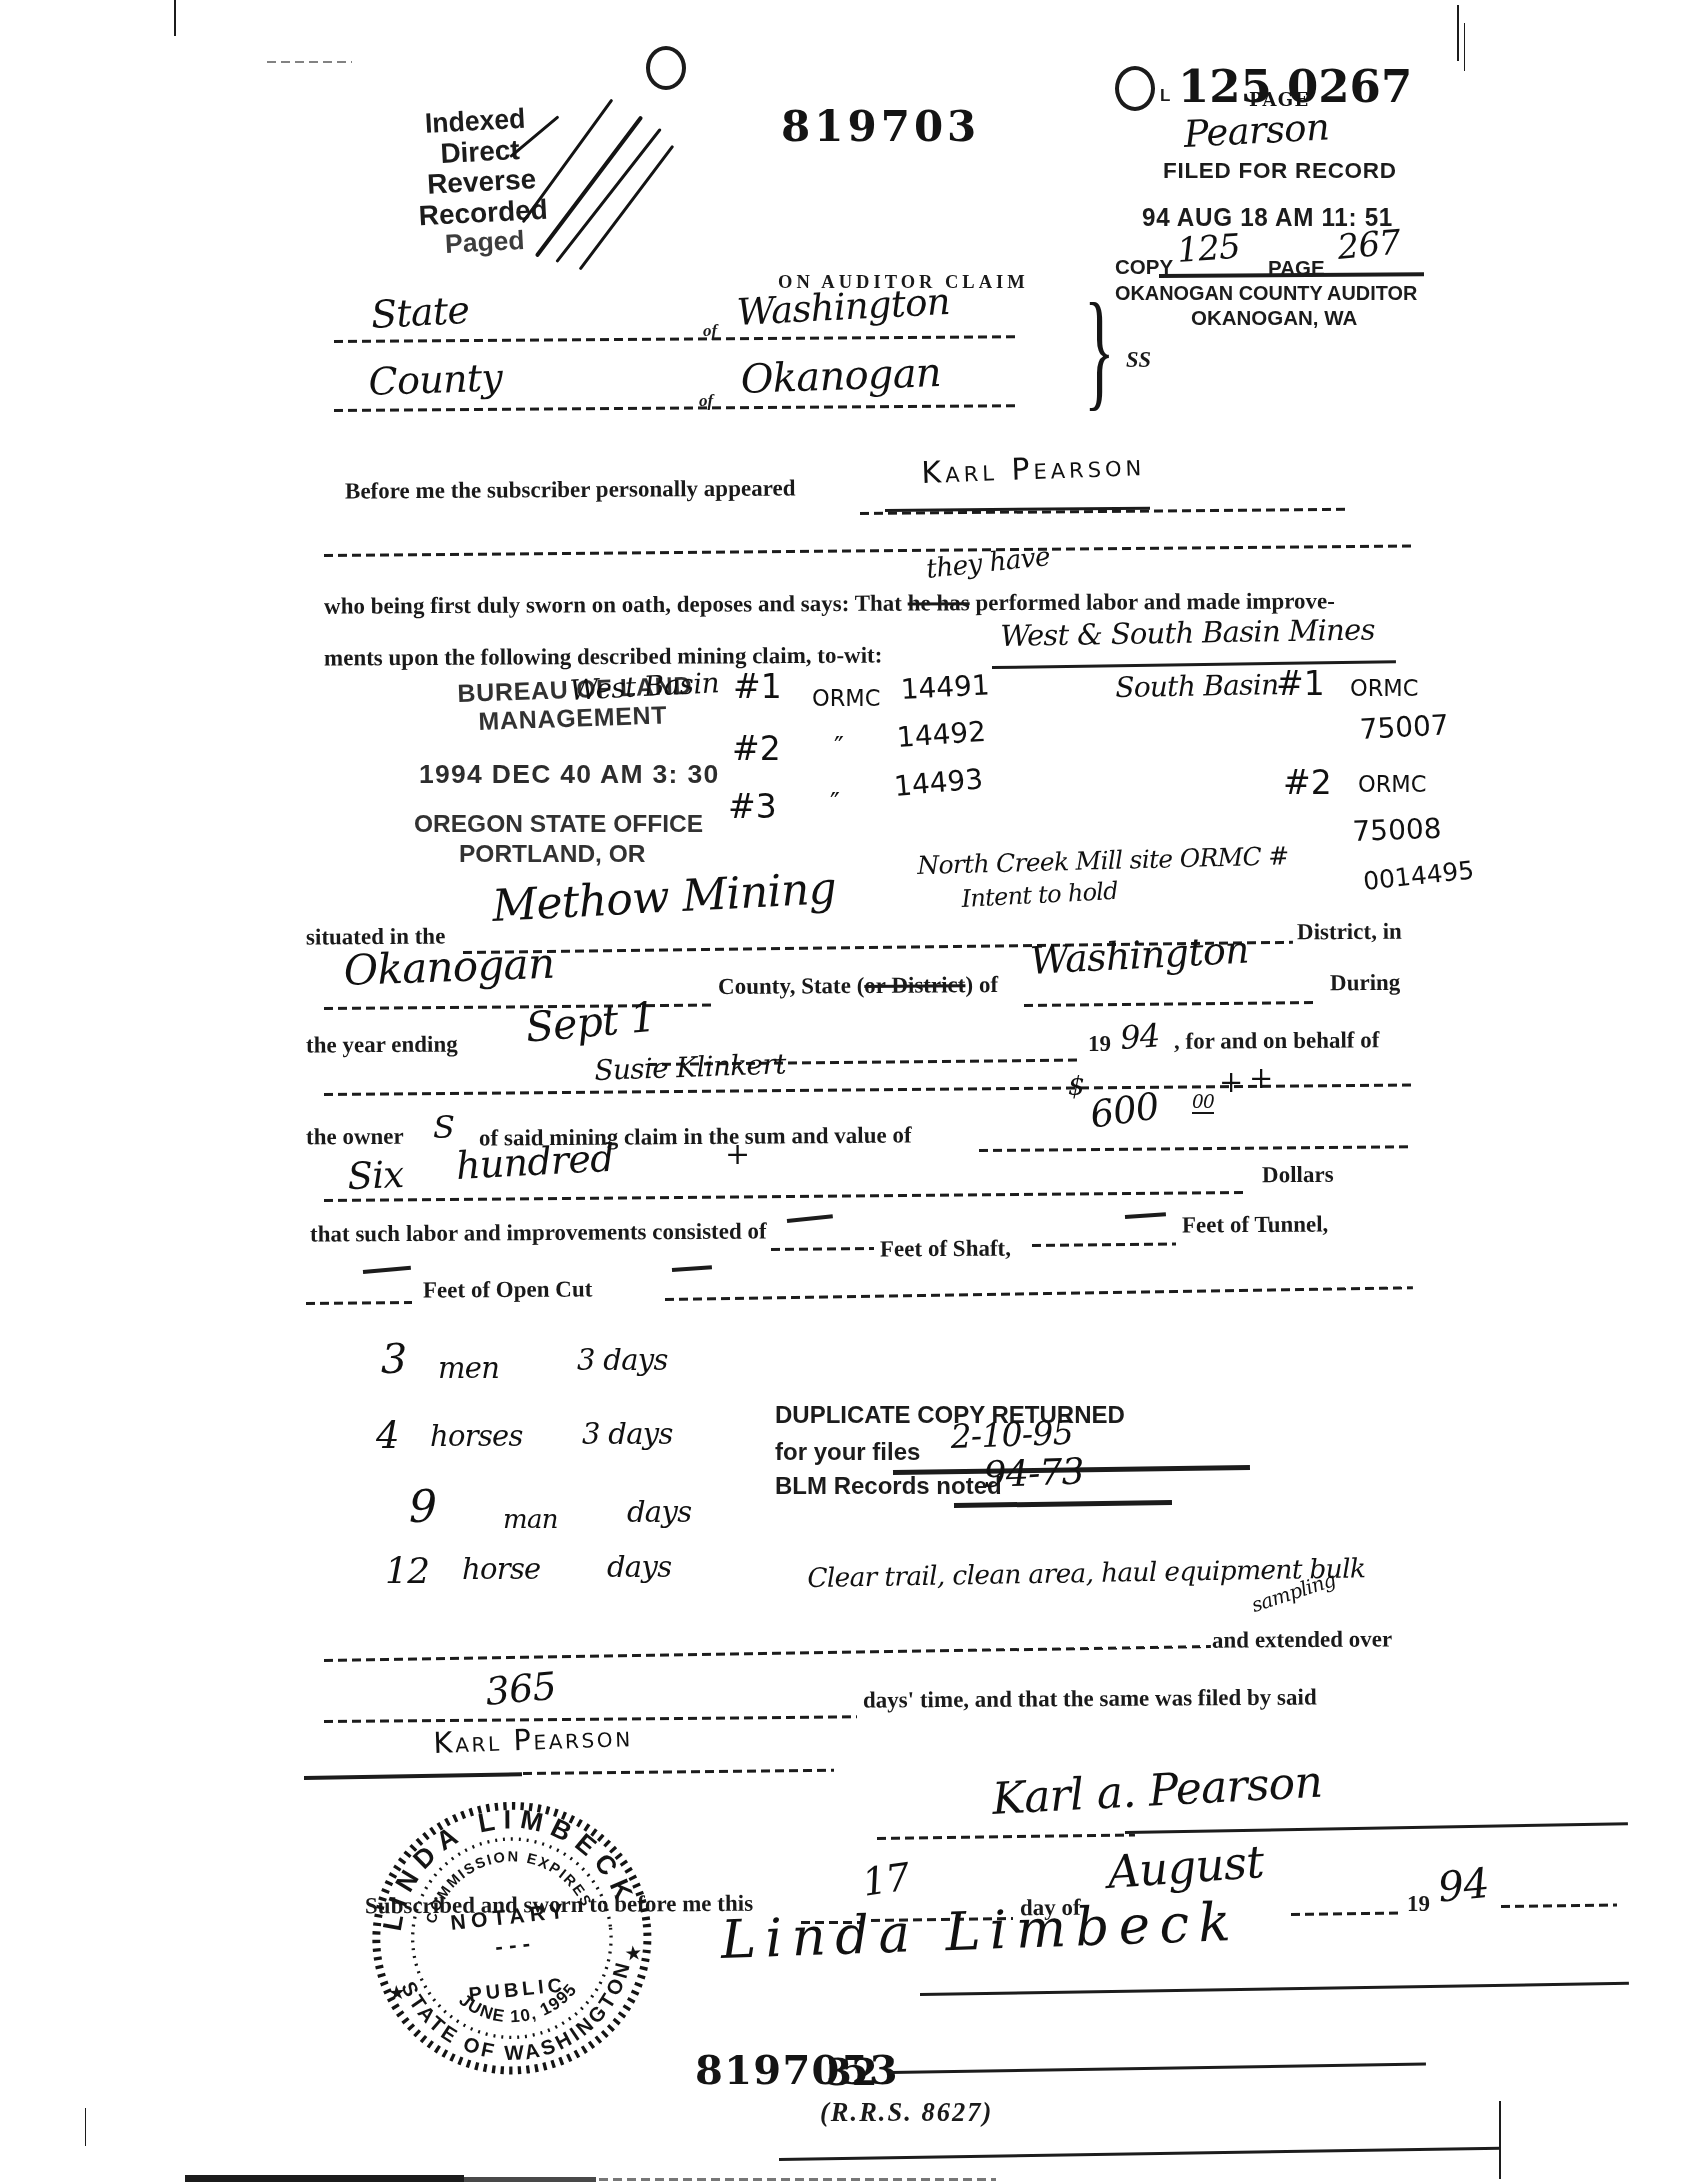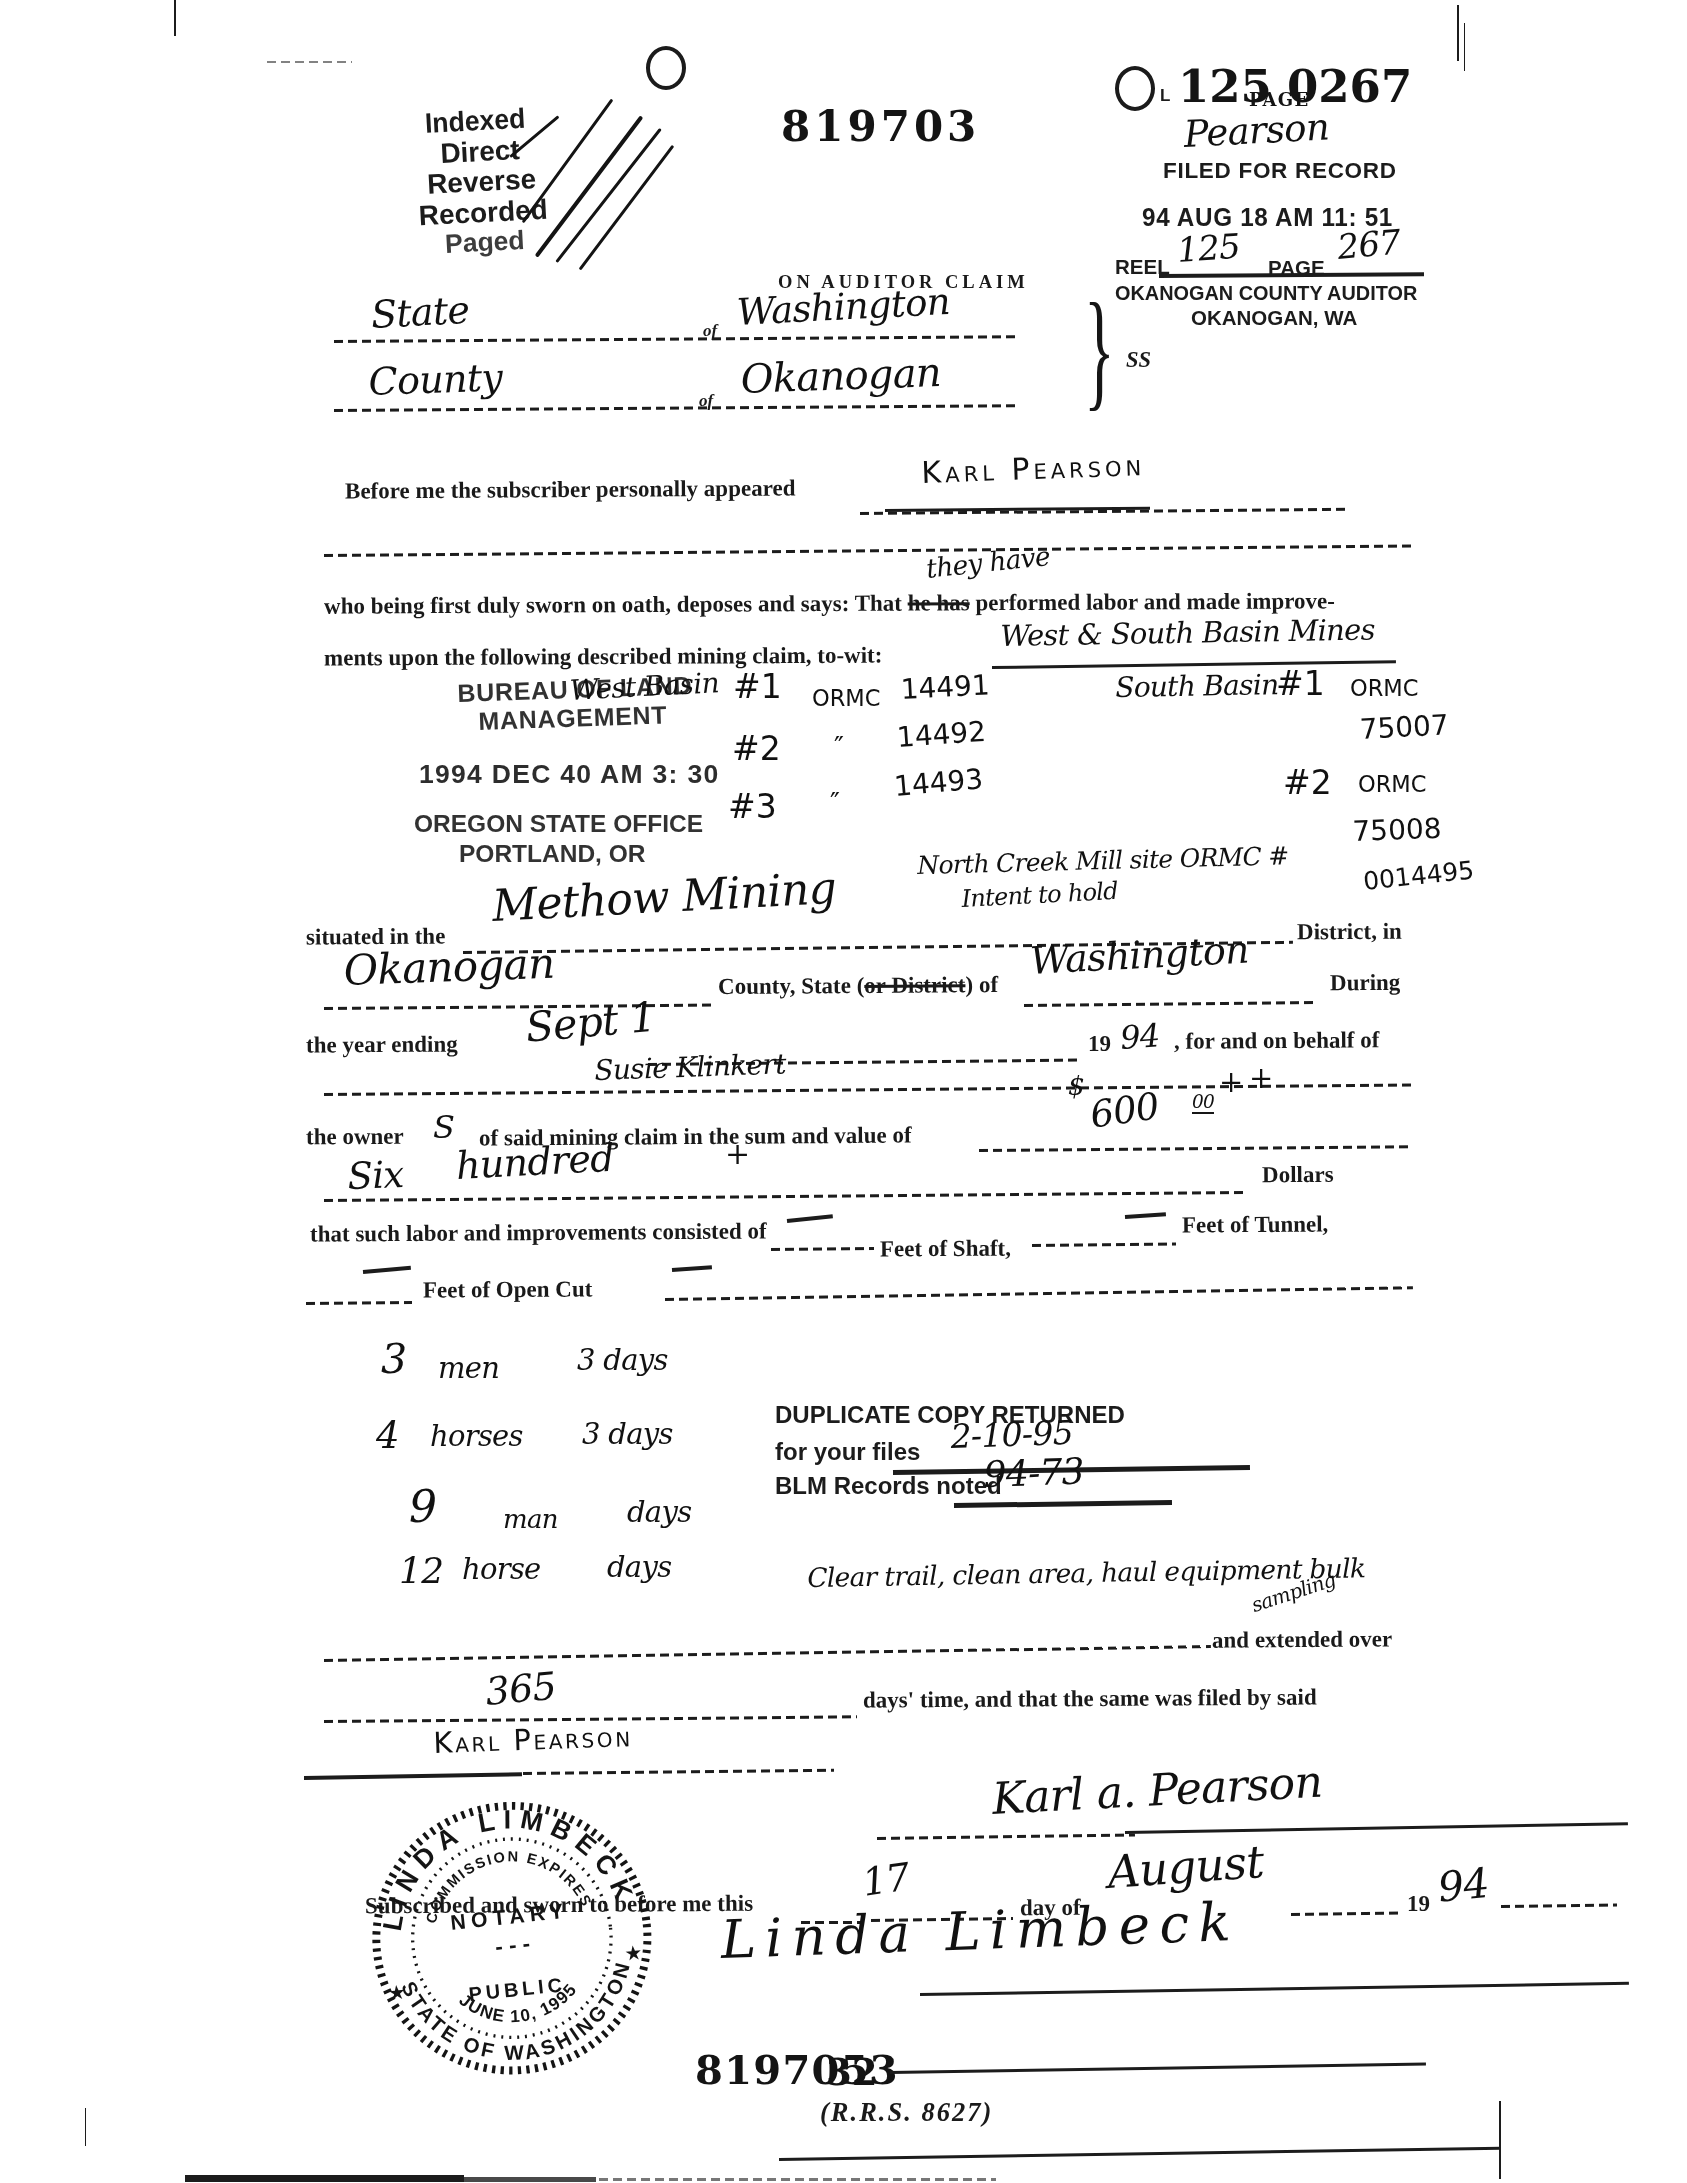"REEL" div.abs { text: REEL -> COPY }
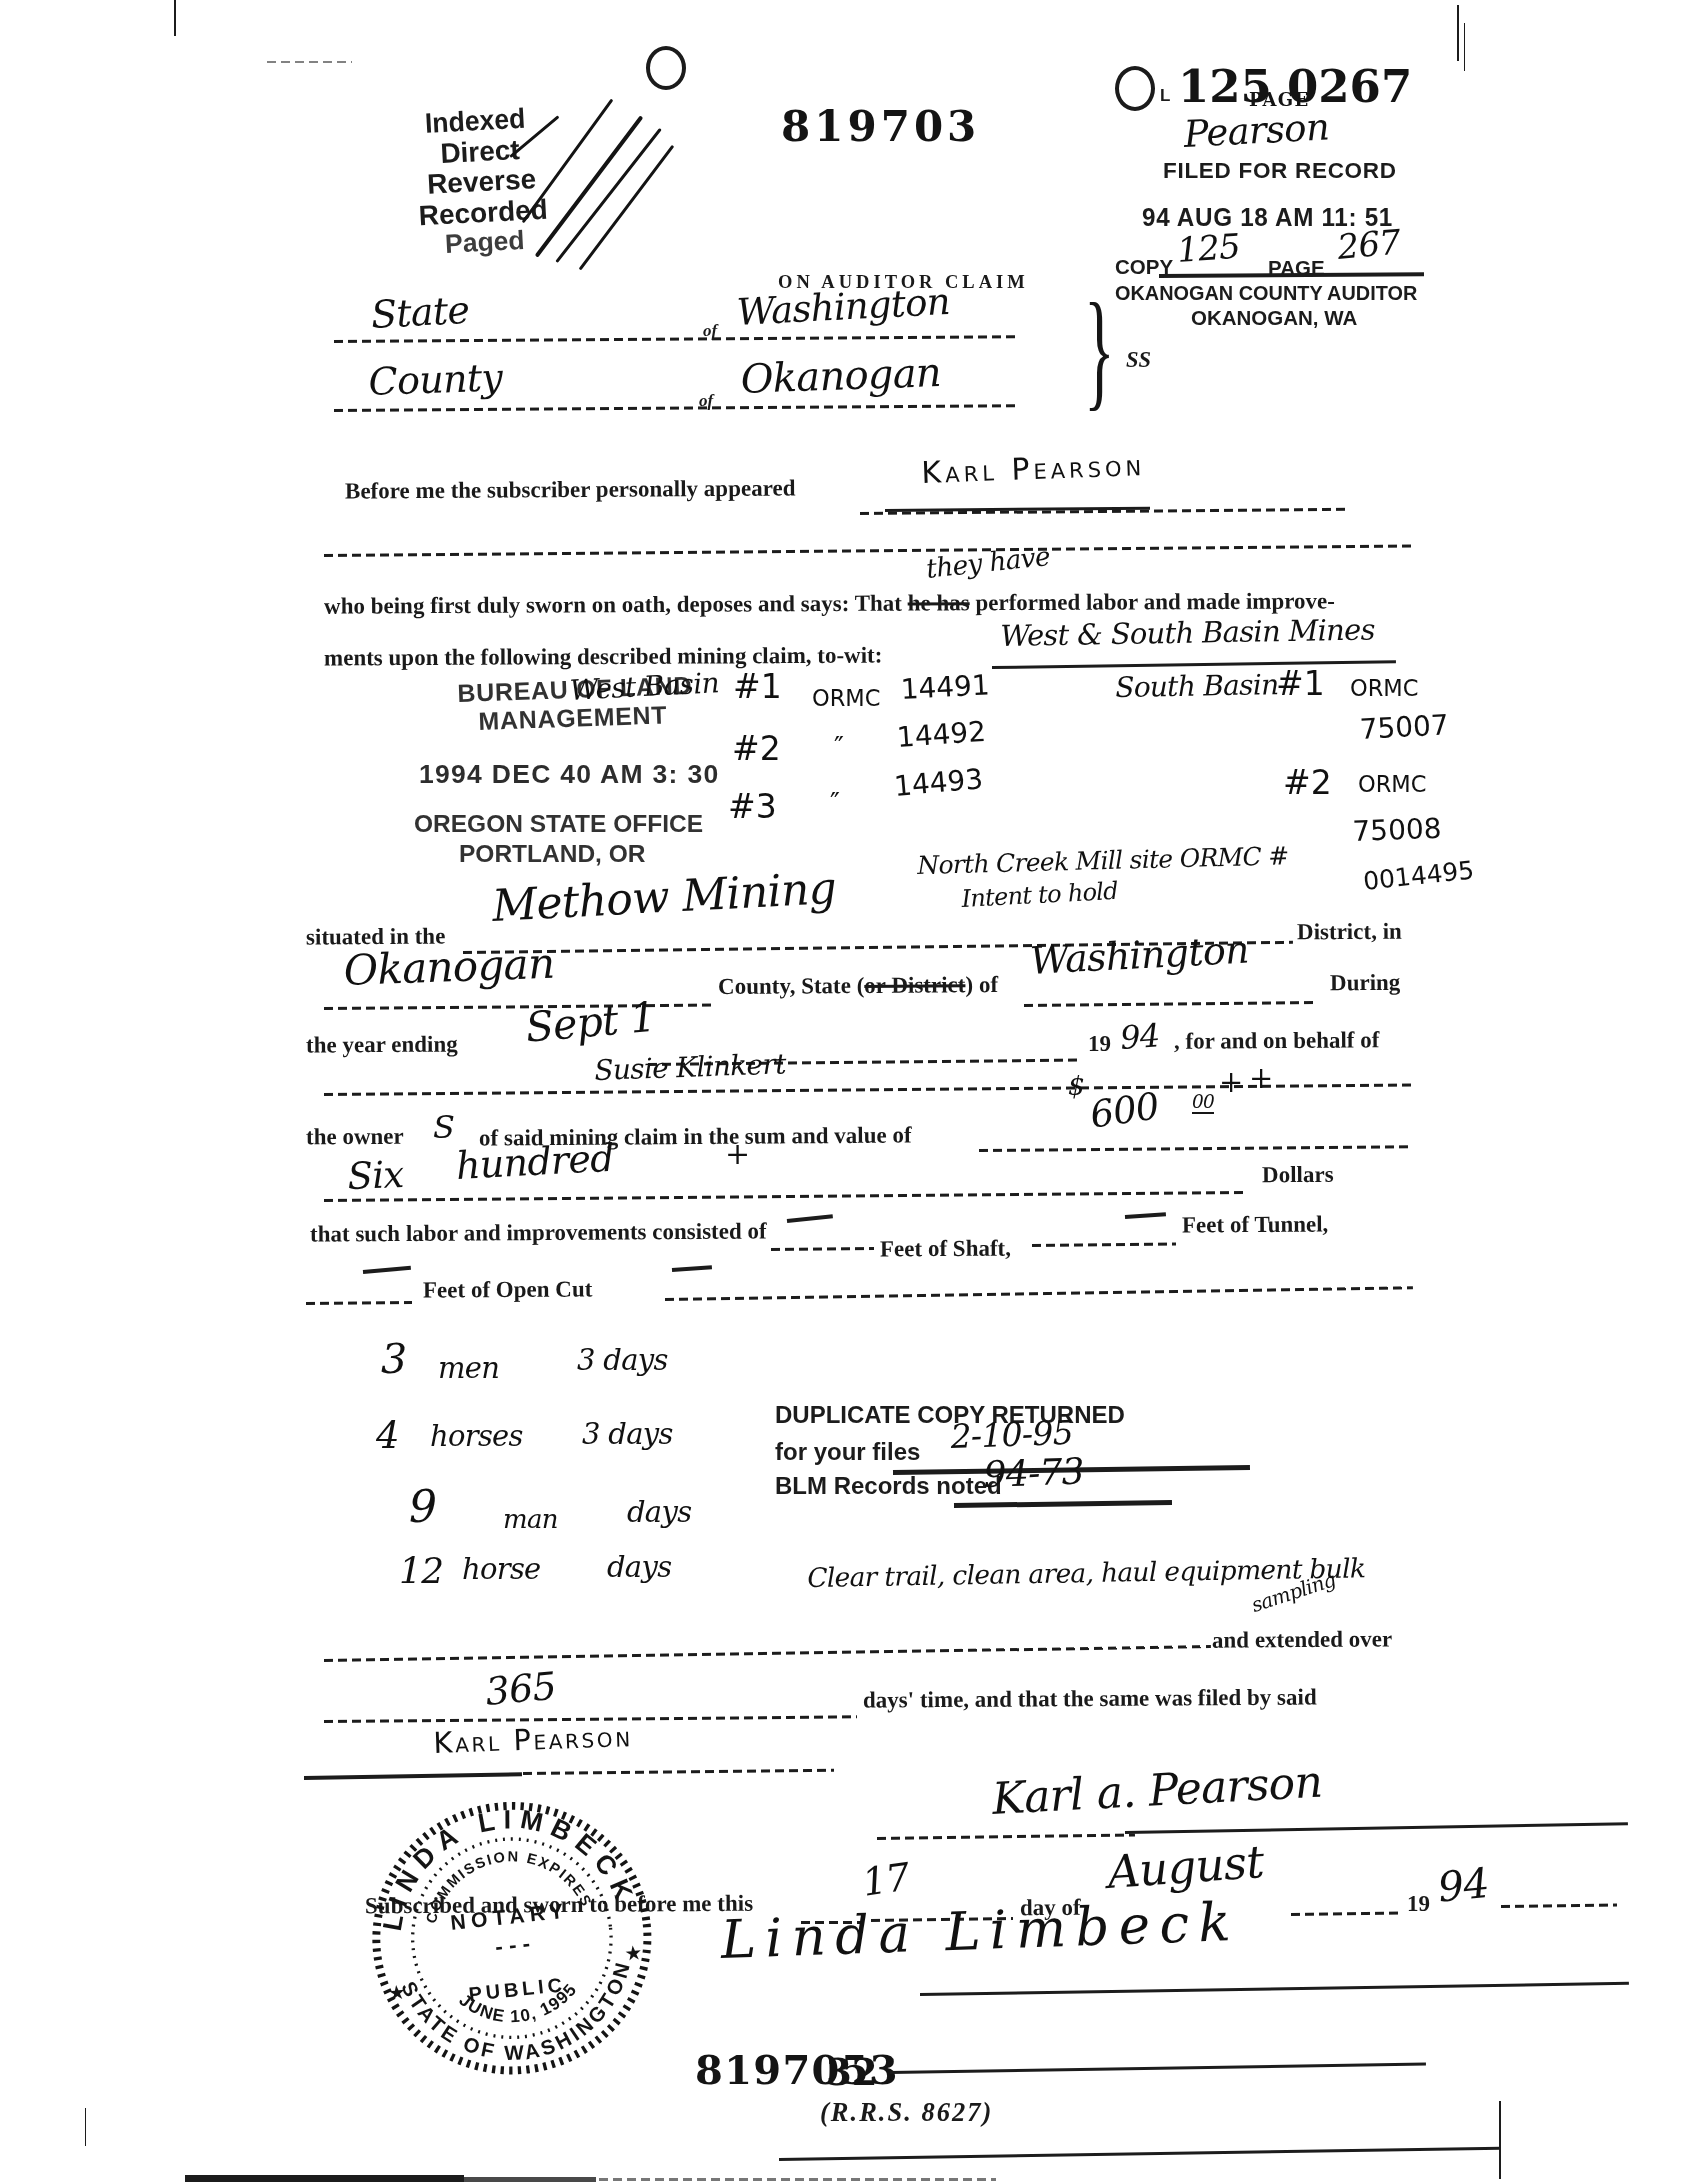"12" div.abs { margin-left: 14px -> none }
